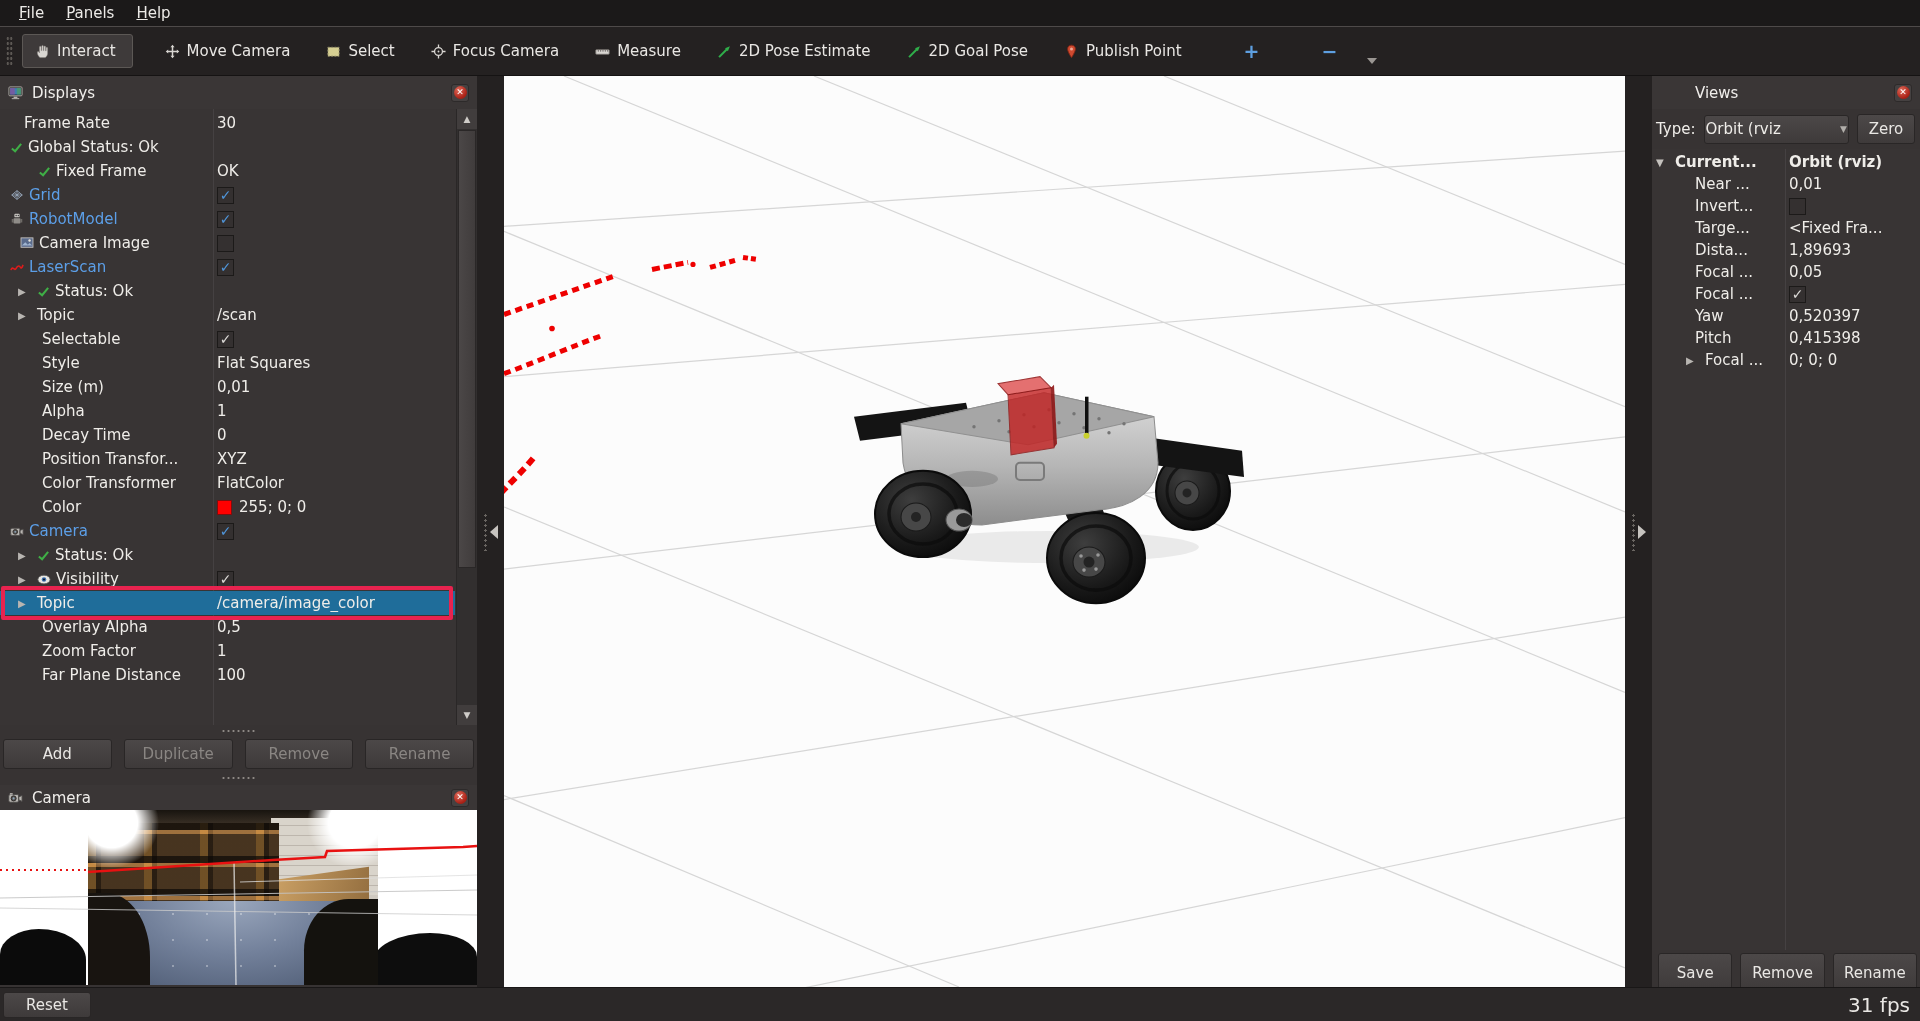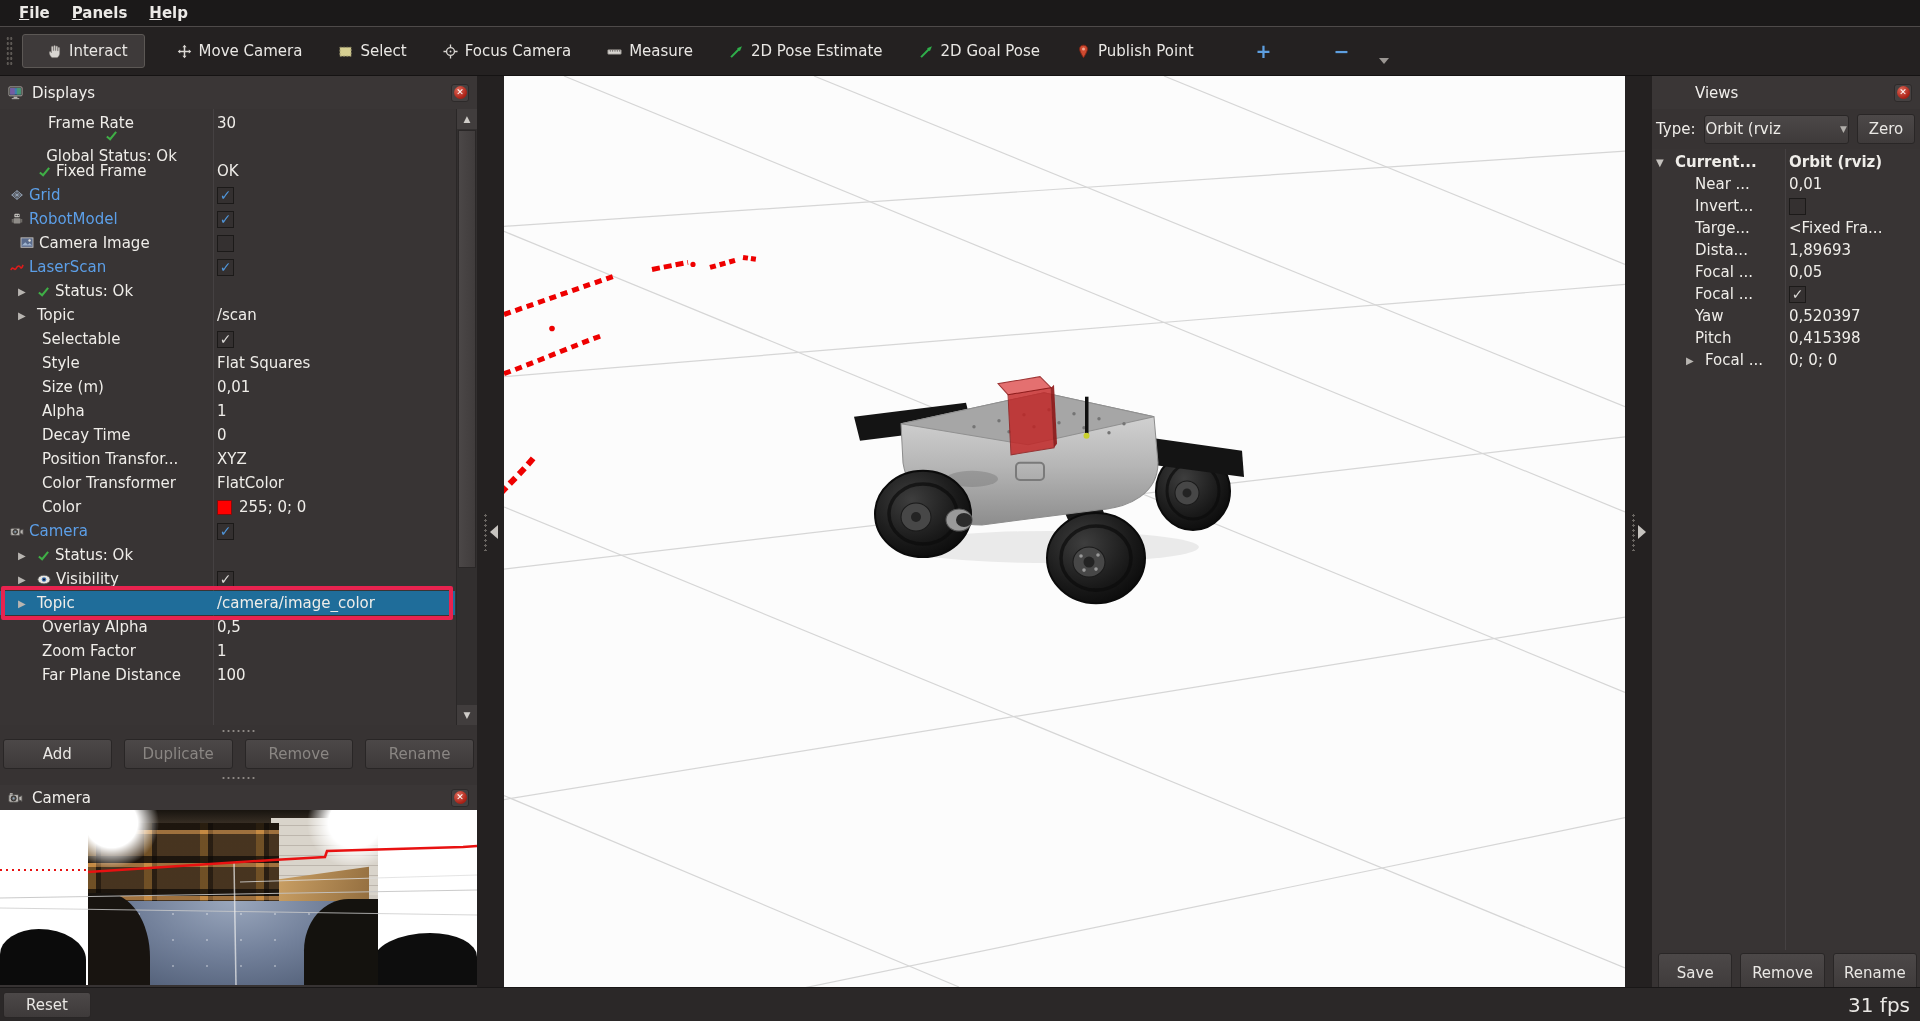"File" #menubar { font-weight: bold -> none }
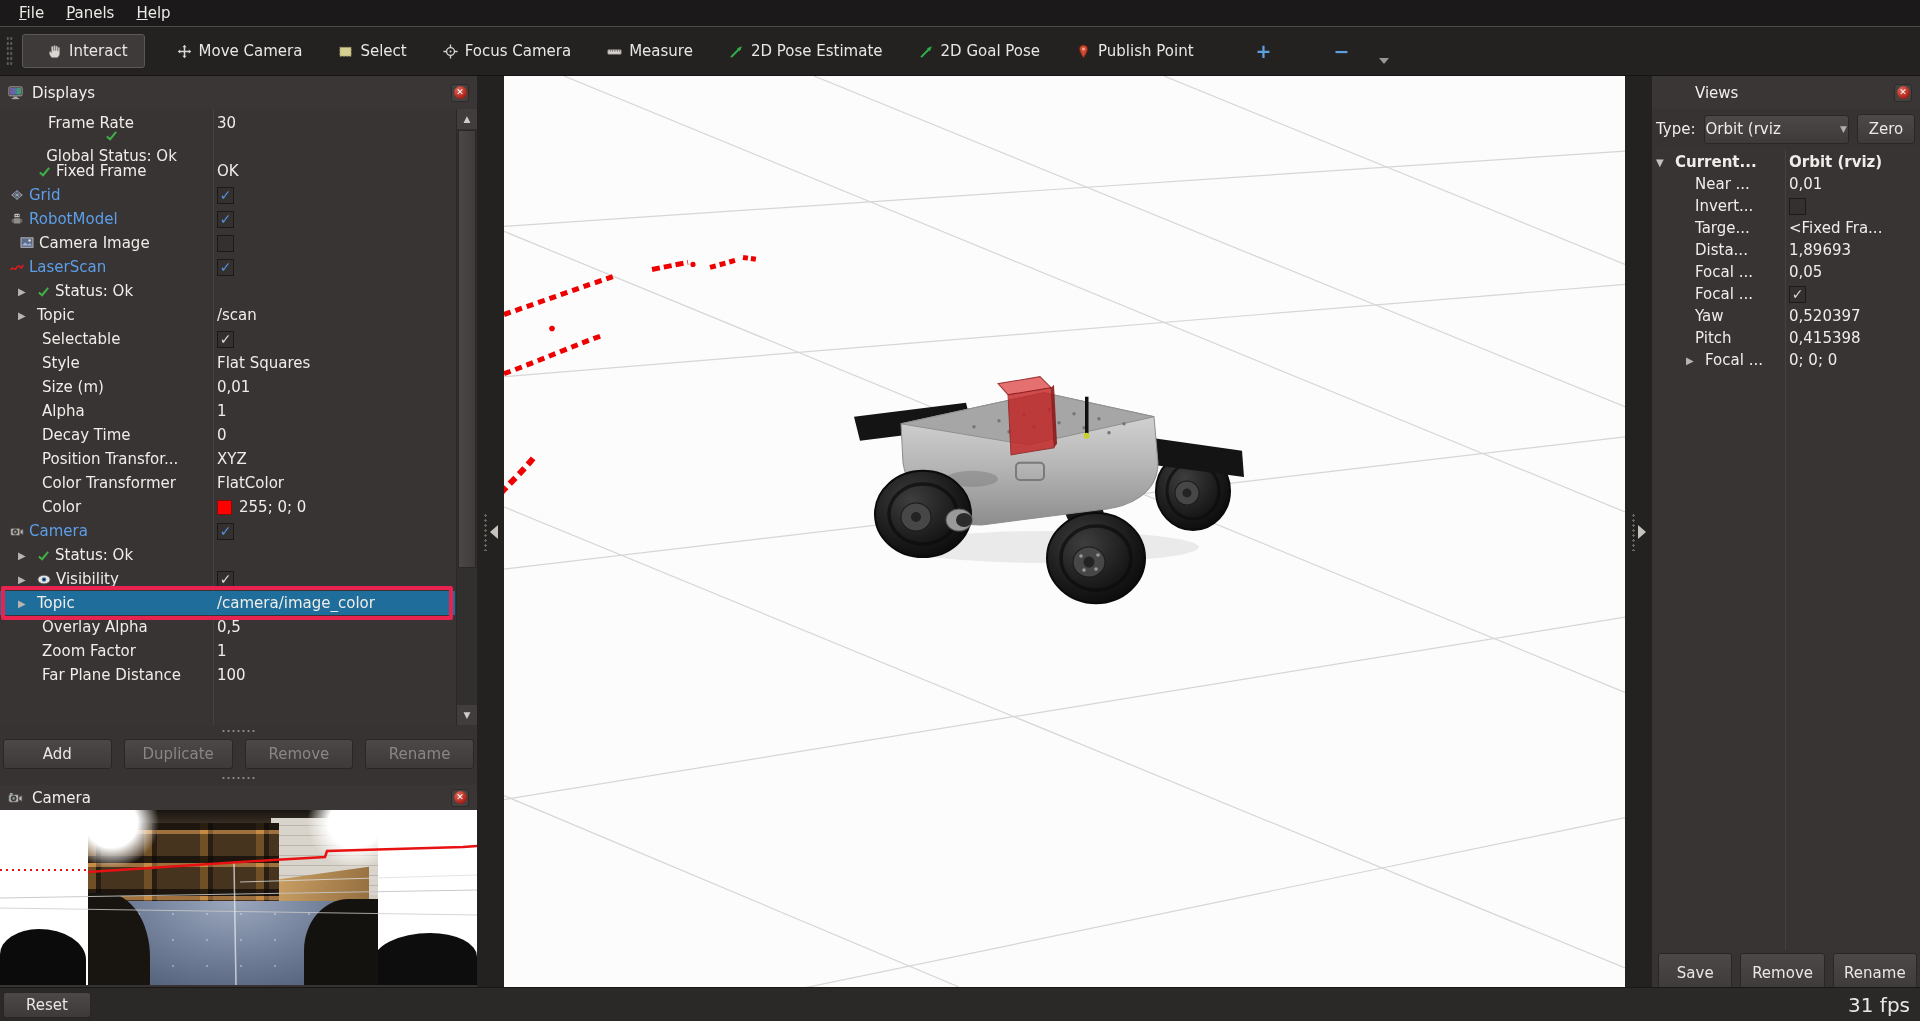"Interact" .tool.active { padding: 7px 16px 7px 24px -> 7px 16px 7px 12px }
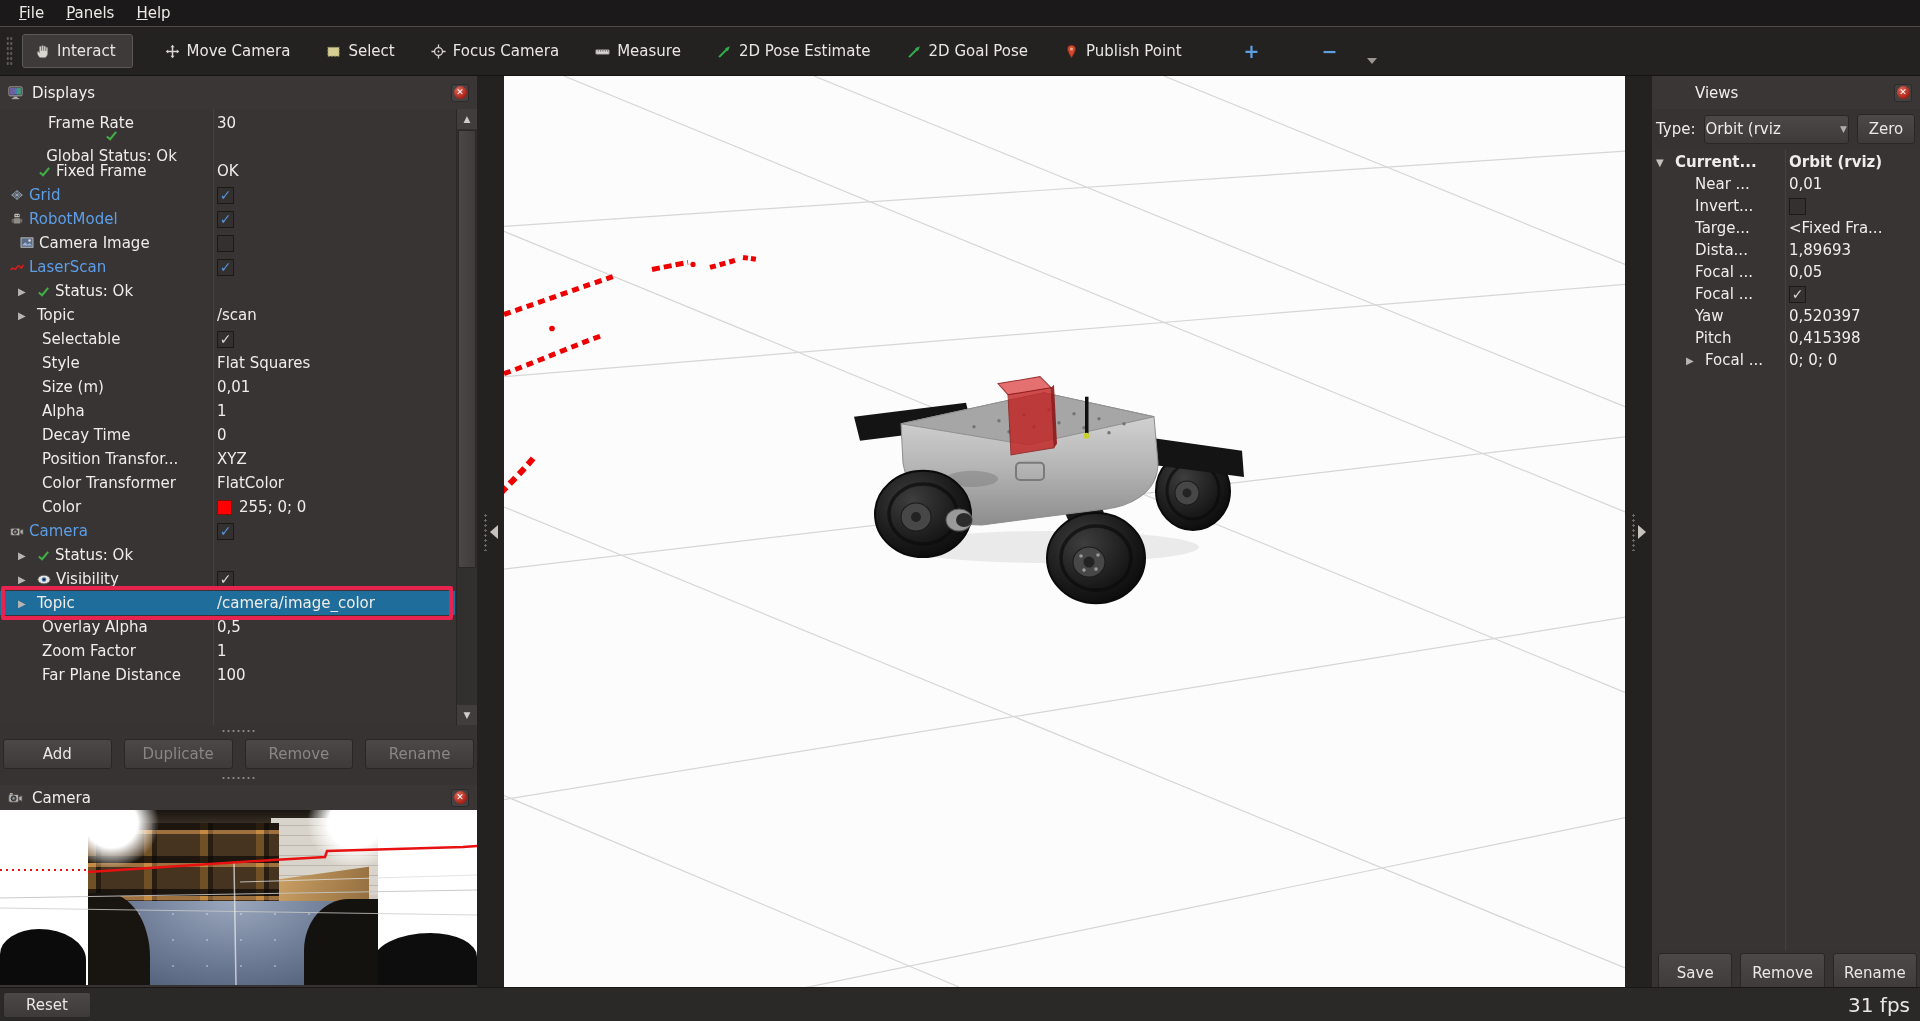"Frame Rate" div.tcell { padding-left: 48px -> 24px }
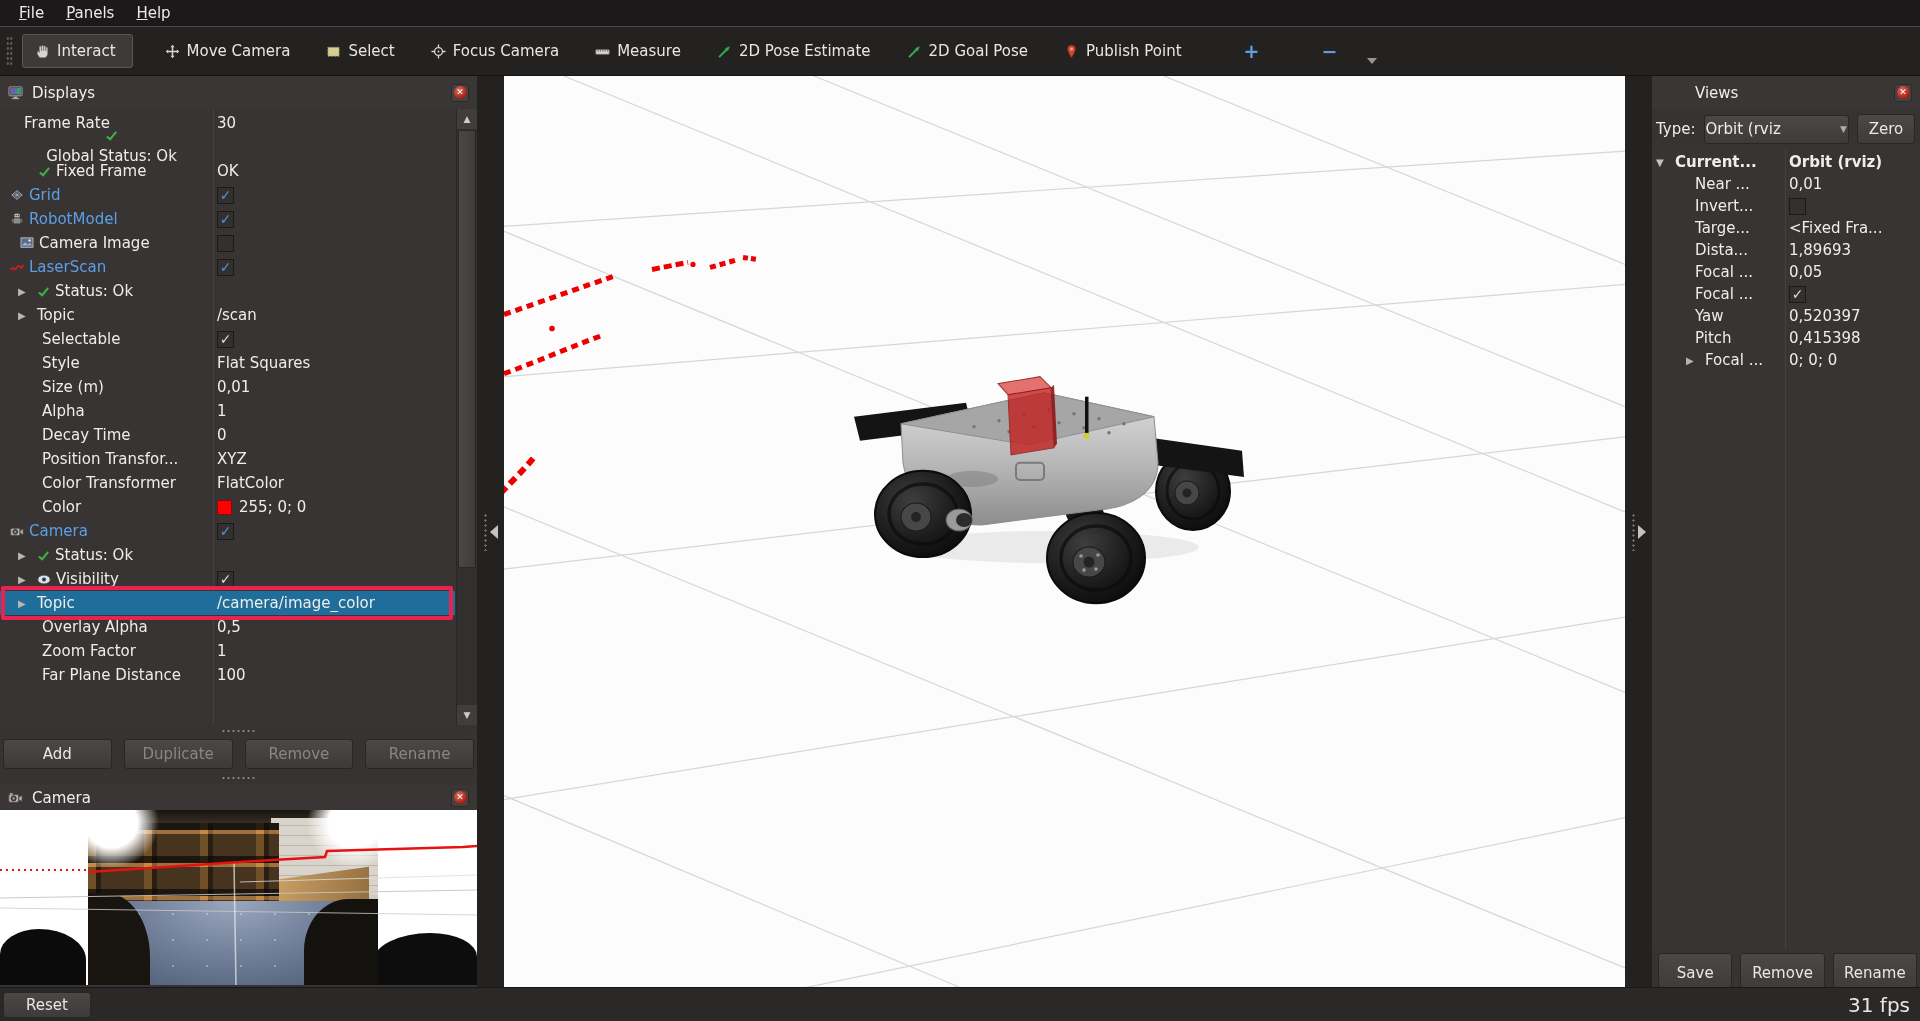"Global Status: Ok" div.tcell { flex-direction: column -> none }
